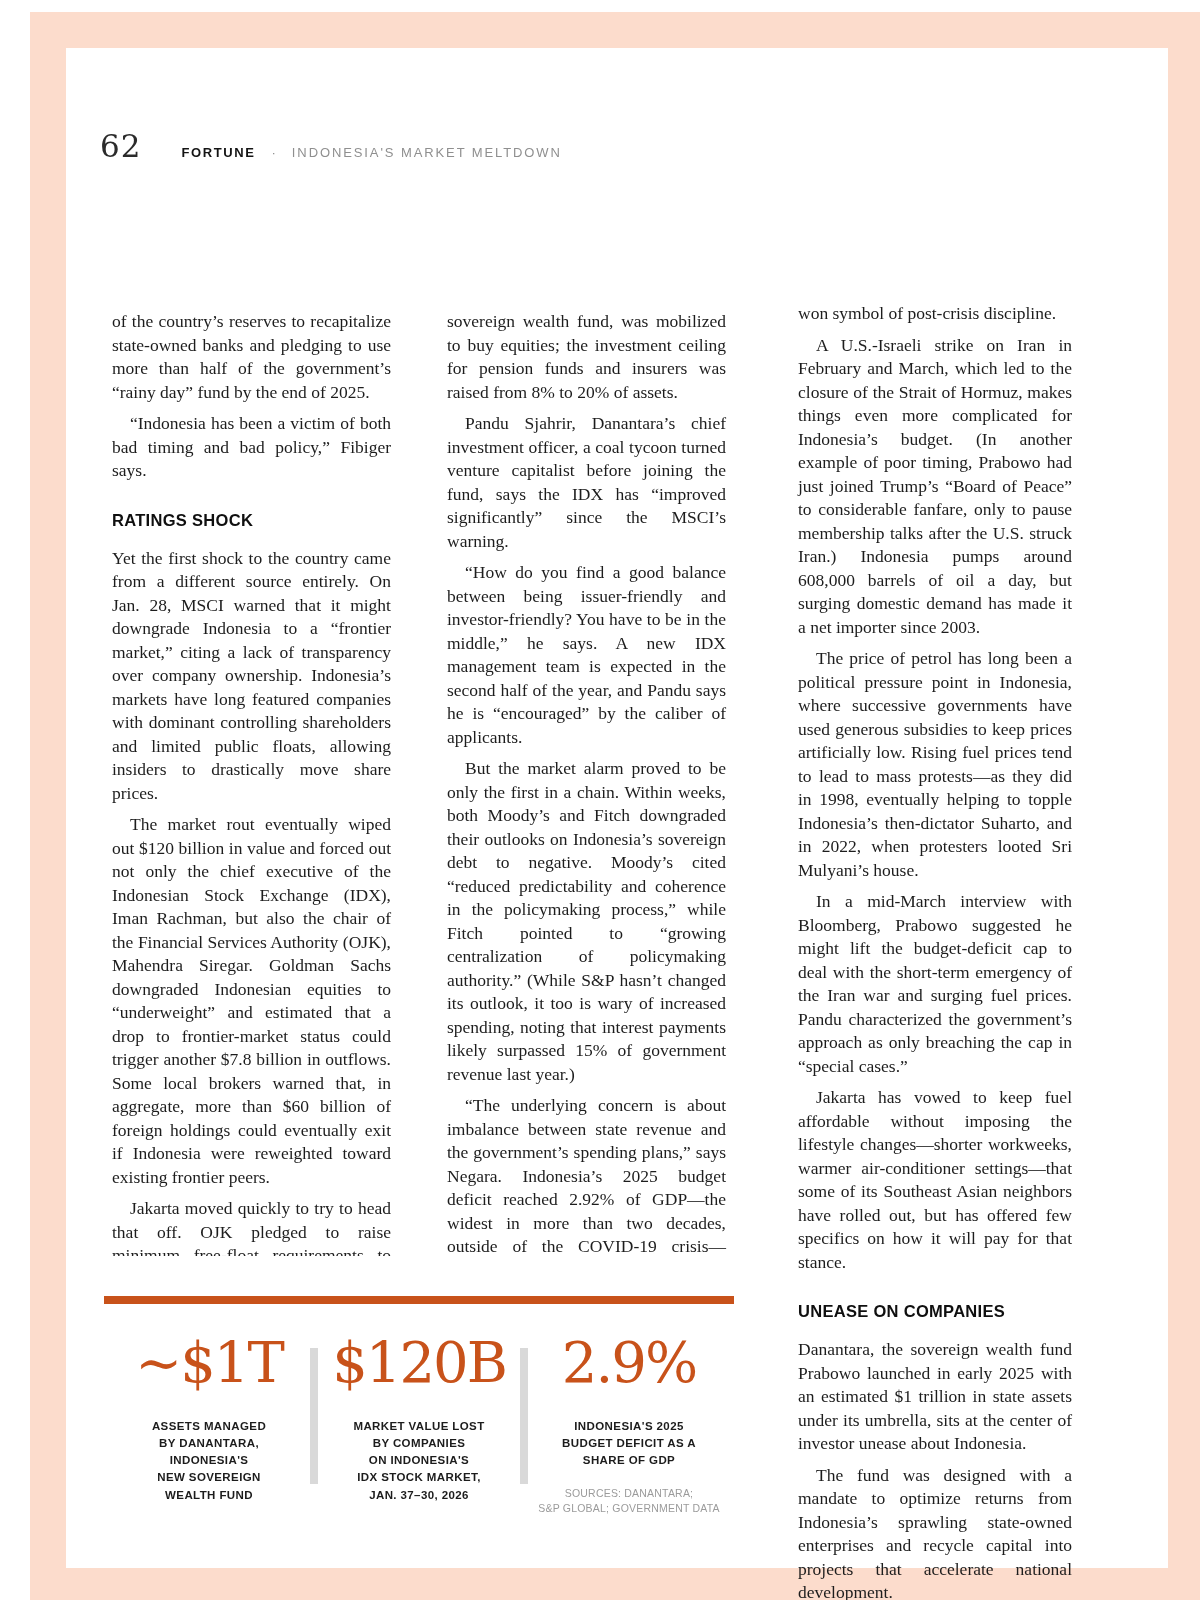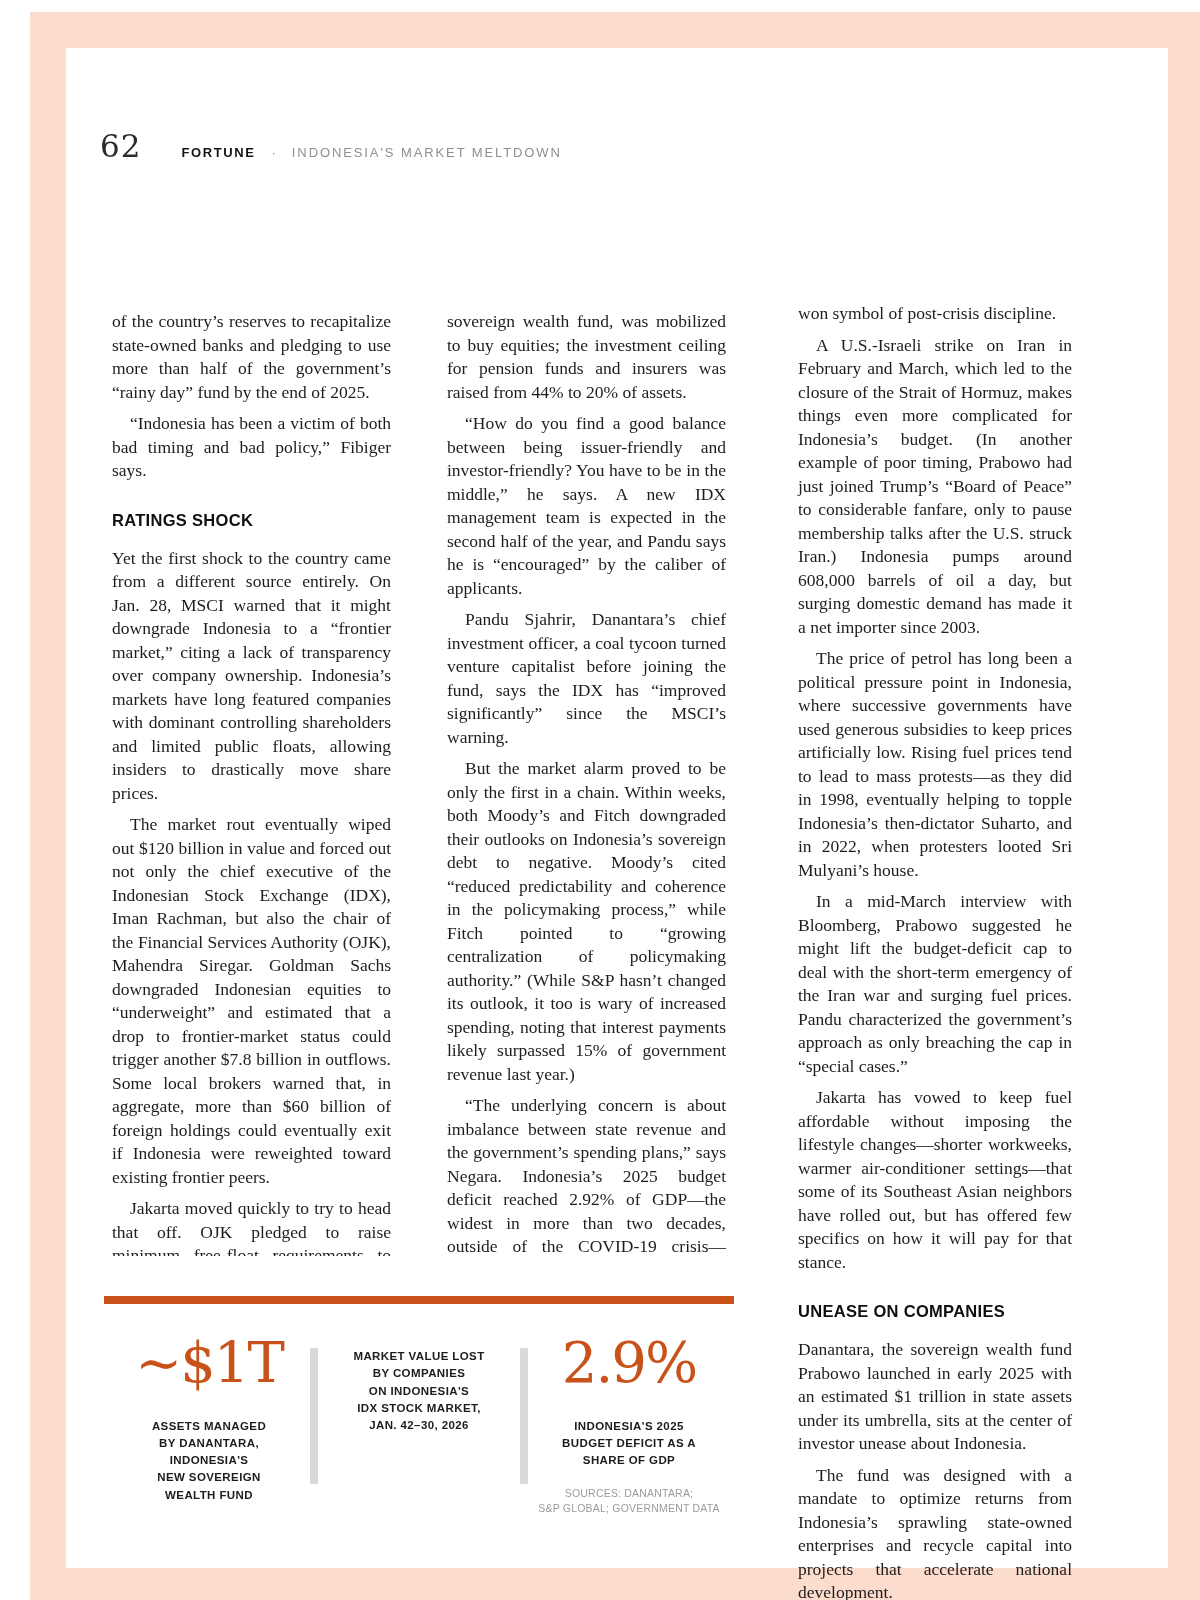"sovereign wealth fund, was mobilized" p.bp { text: 44% -> 8% }
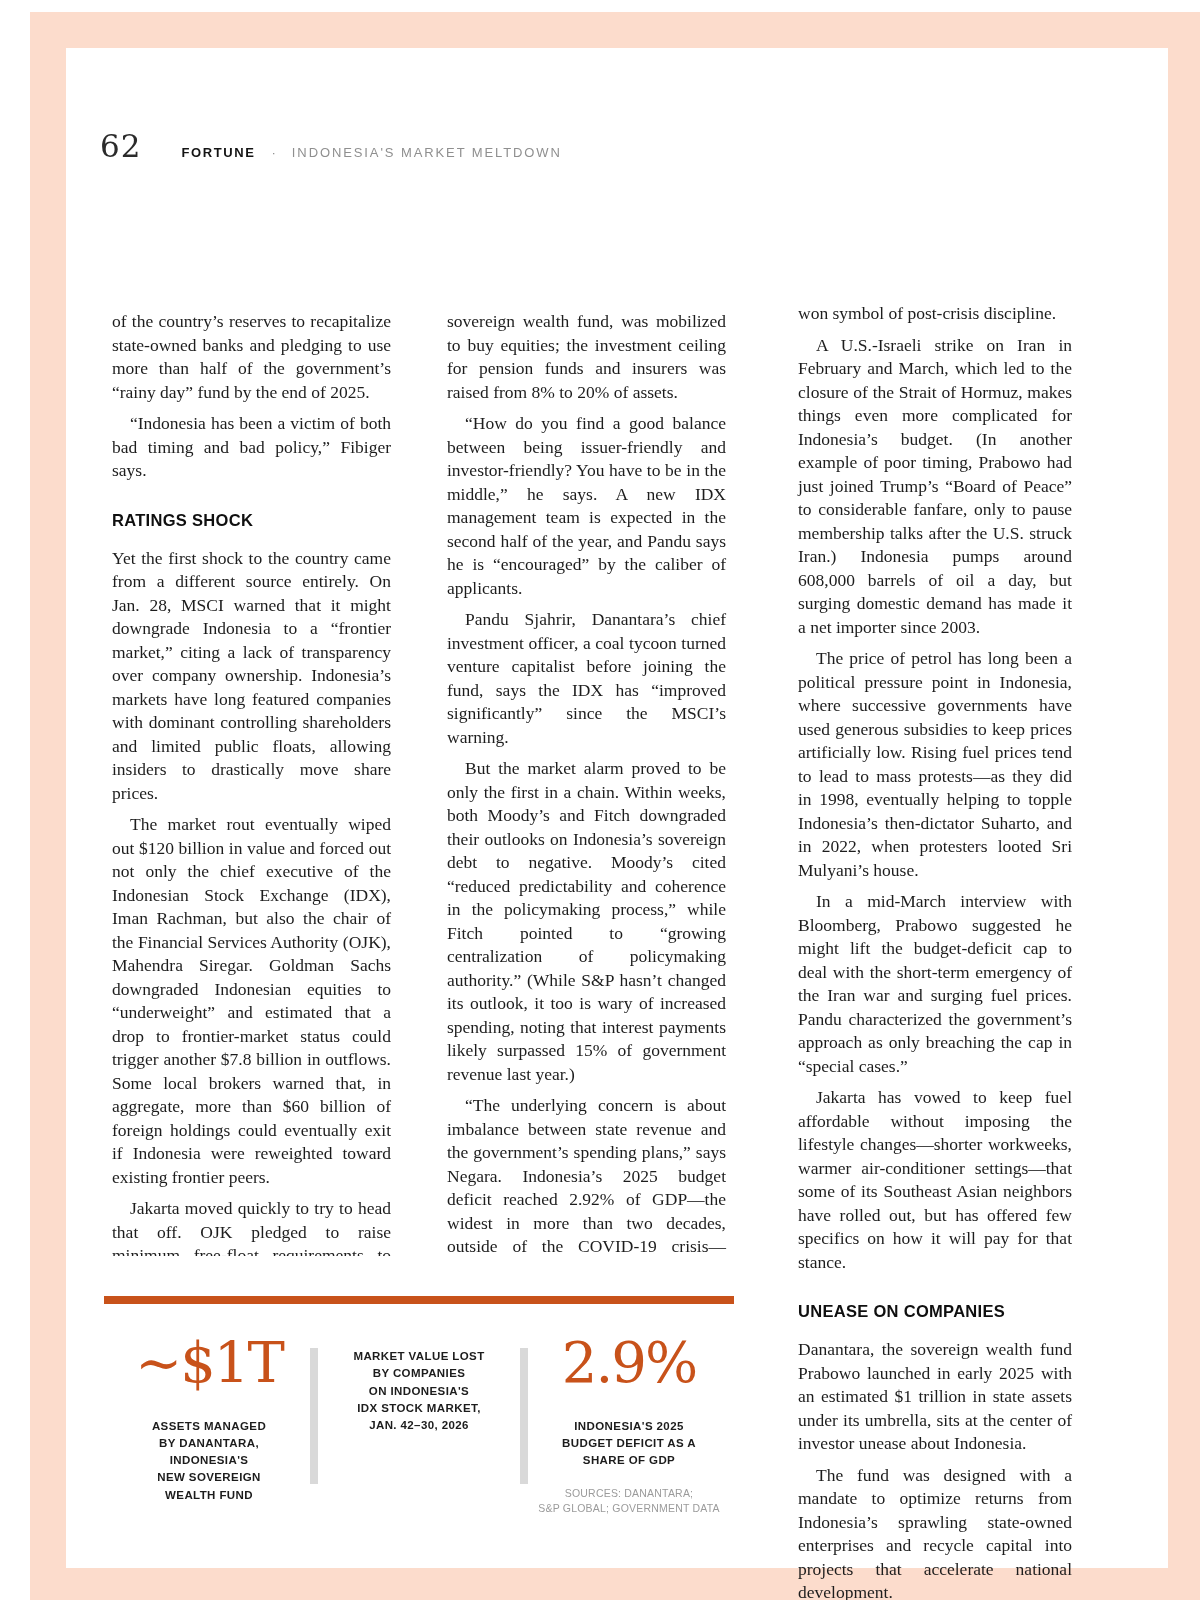"“How do you find a" p.bp { order: before "Pandu Sjahrir, Danantara’s chief" -> after "Pandu Sjahrir, Danantara’s chief" }
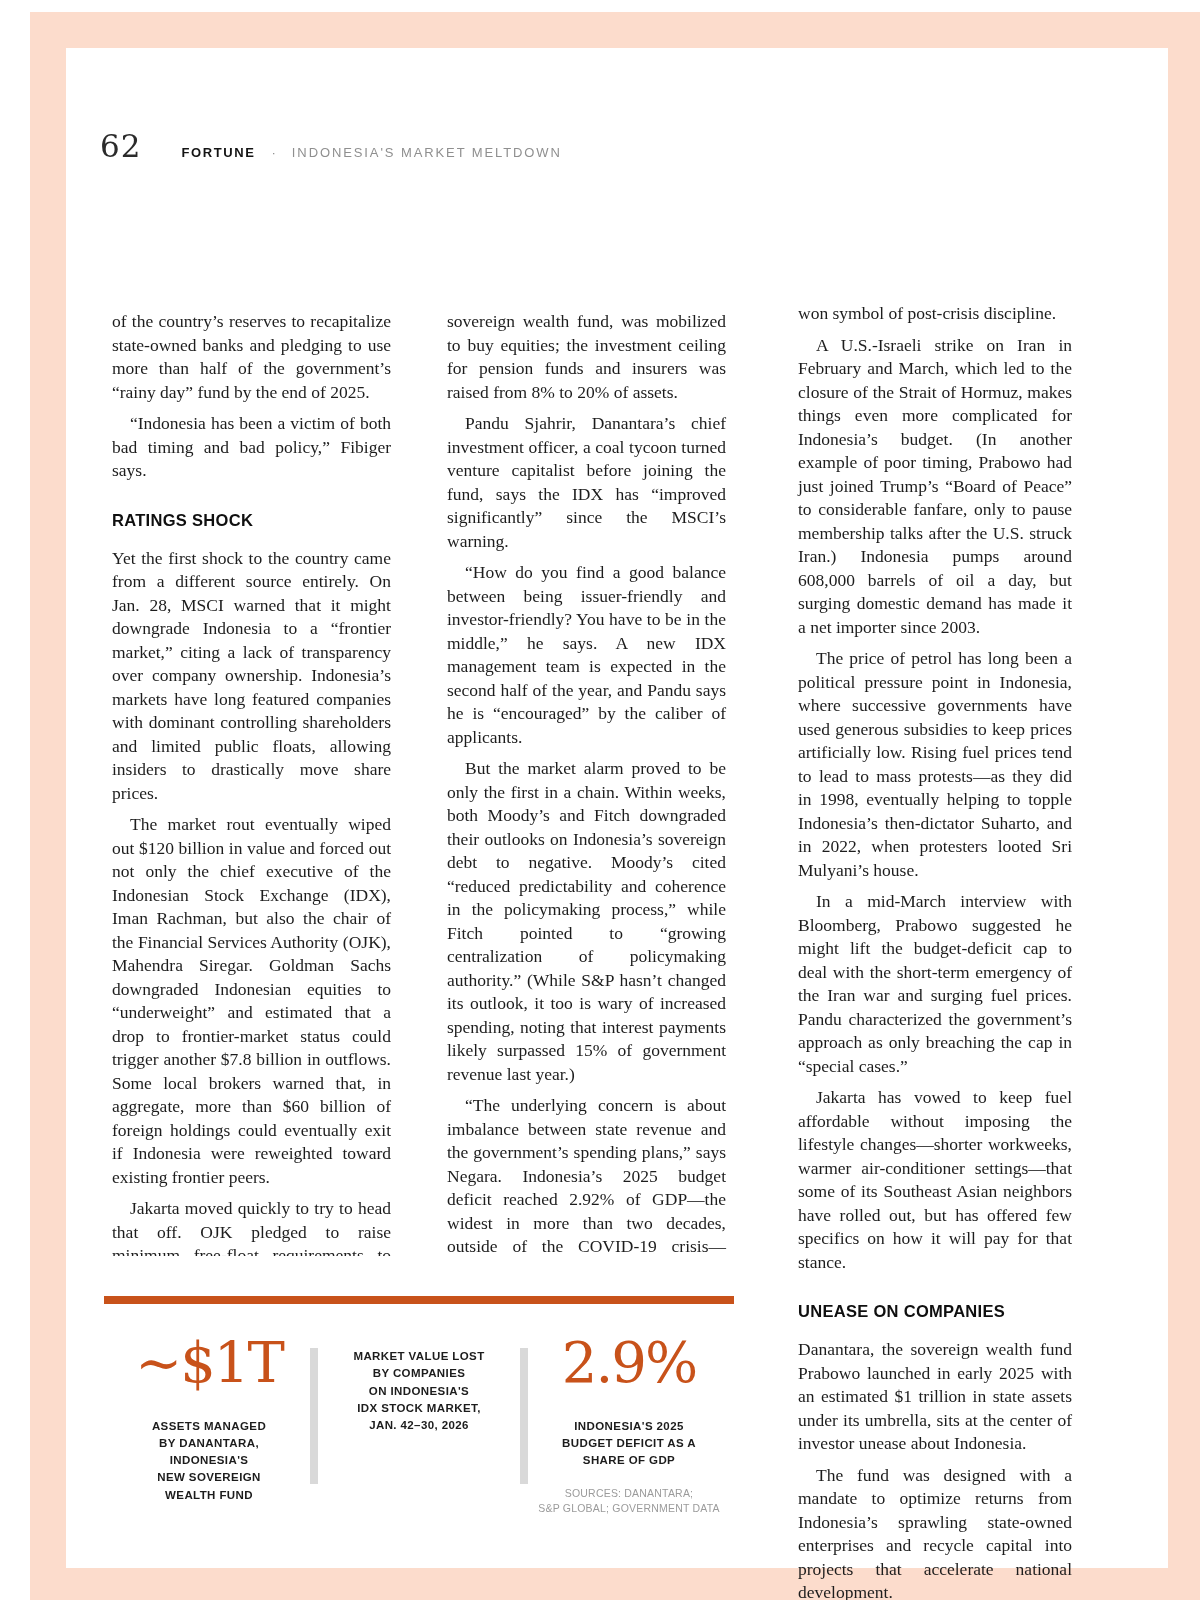"$120B" div.stat-value { html: none -> <div>$120B</div> }
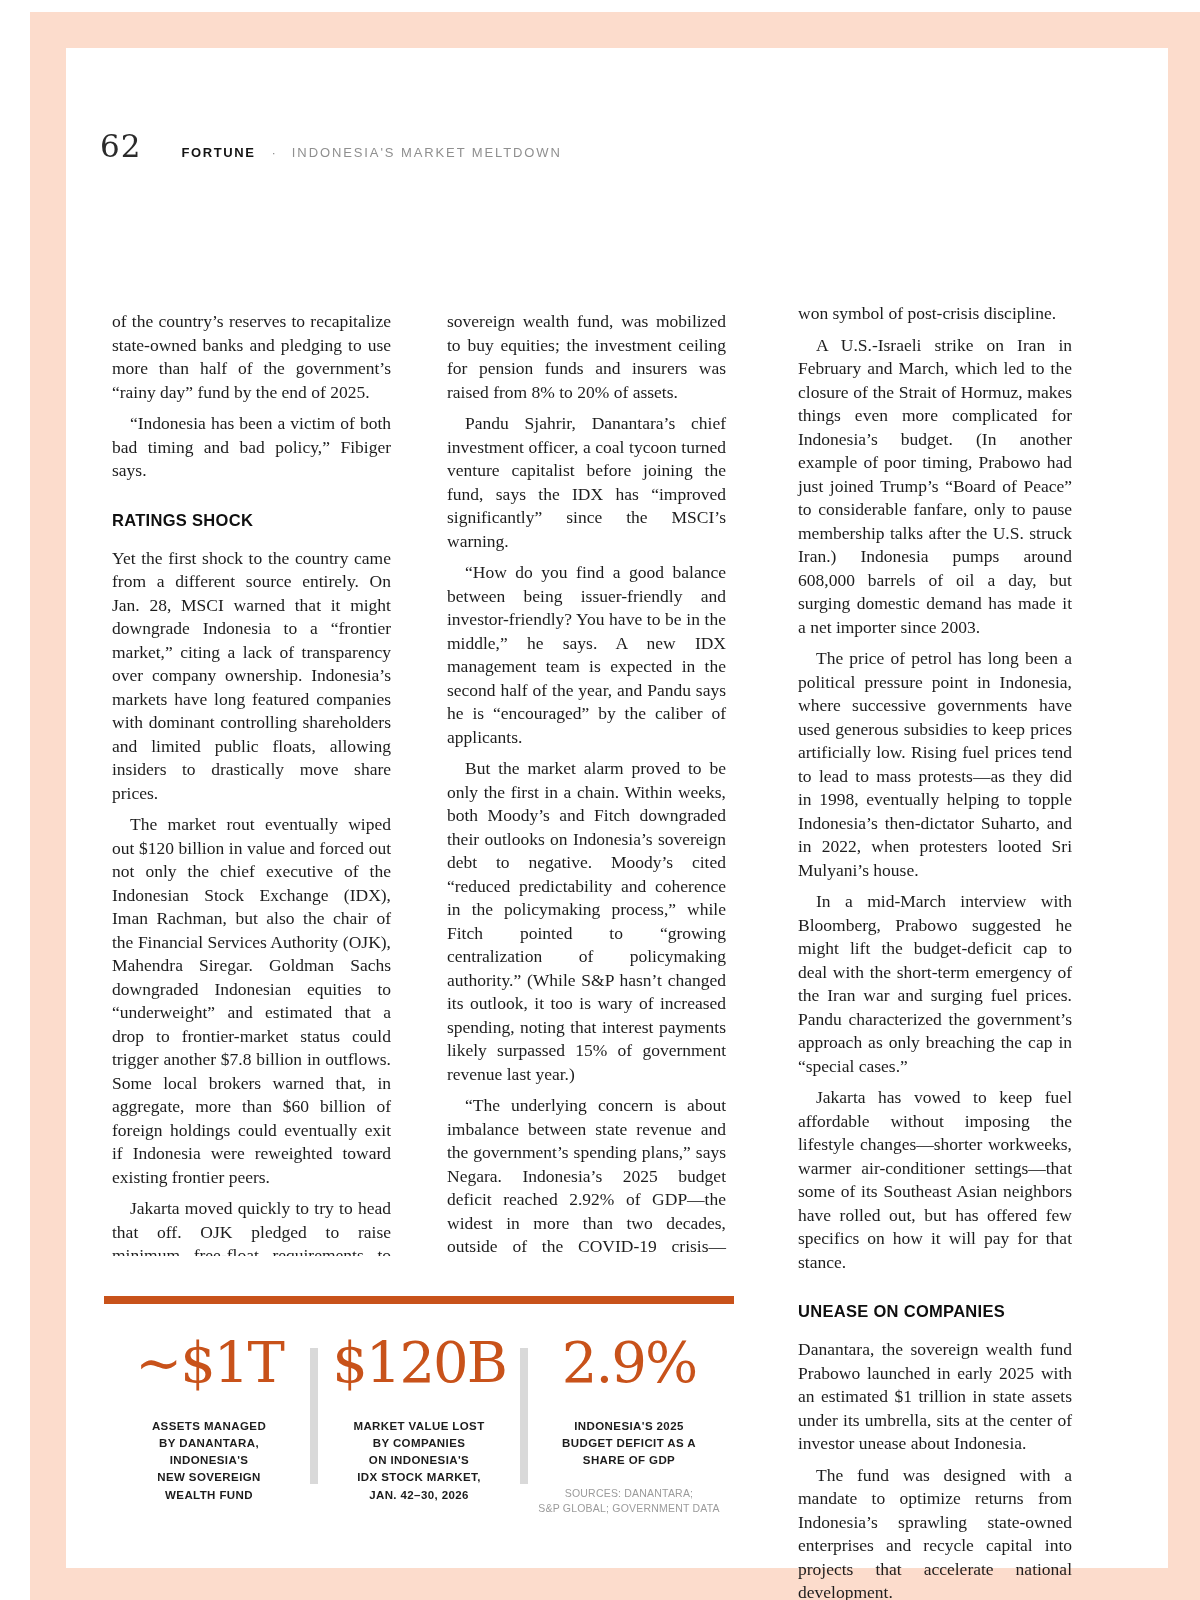"MARKET VALUE LOST" div.stat-label { text: 42 -> 37 }
